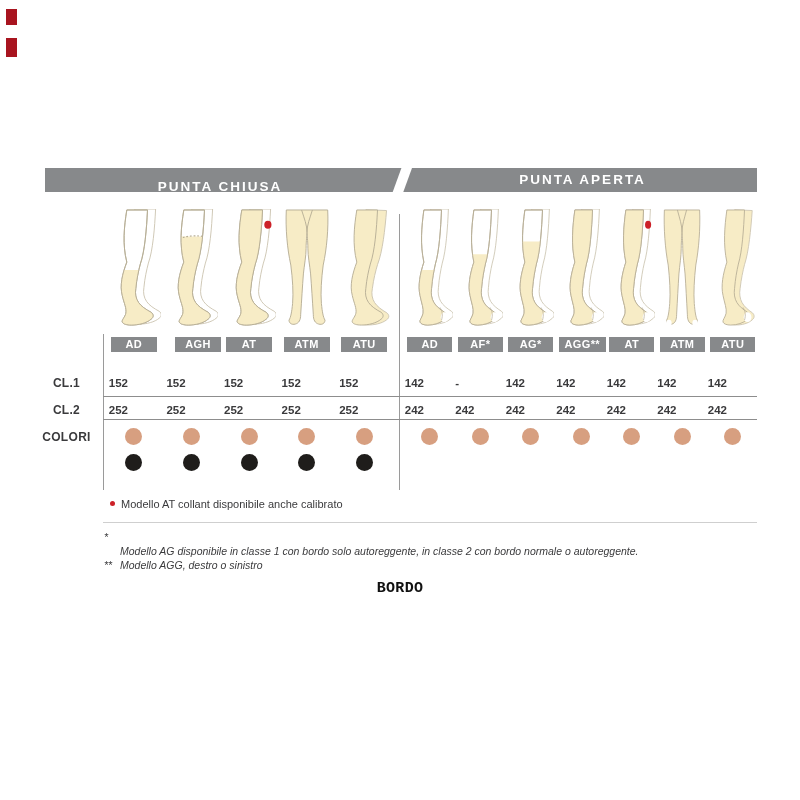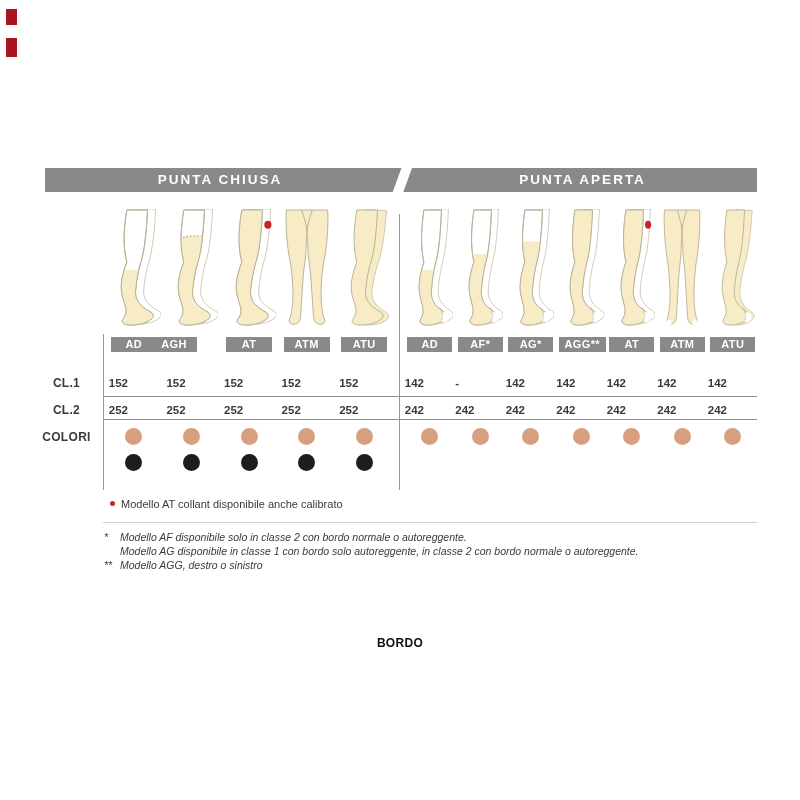"PUNTA CHIUSA" .band-label.left { margin-top: none -> 7px }
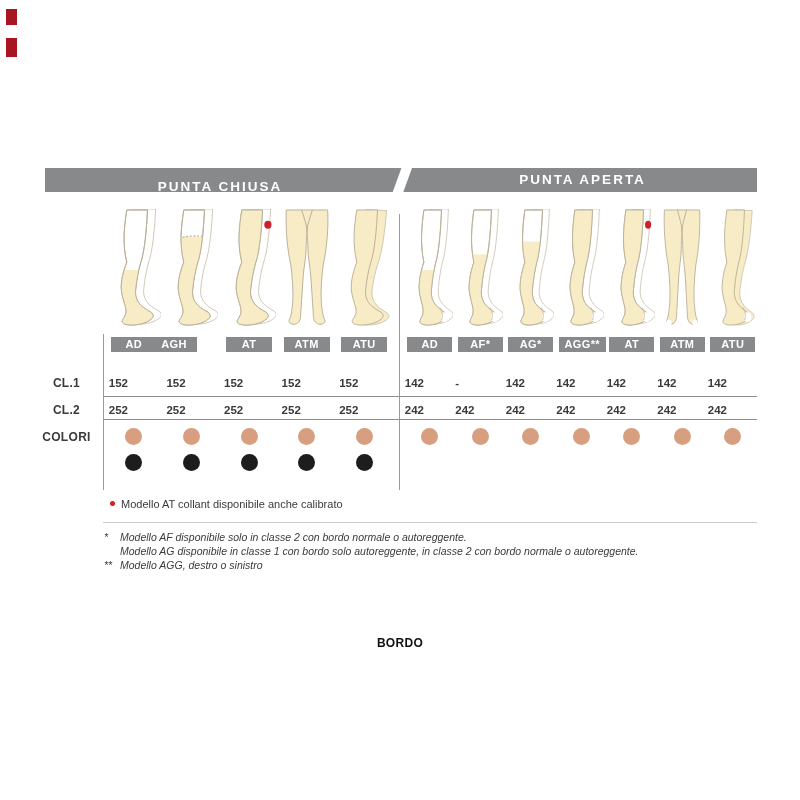"AGH" div.badge { left: 151px -> 175px }
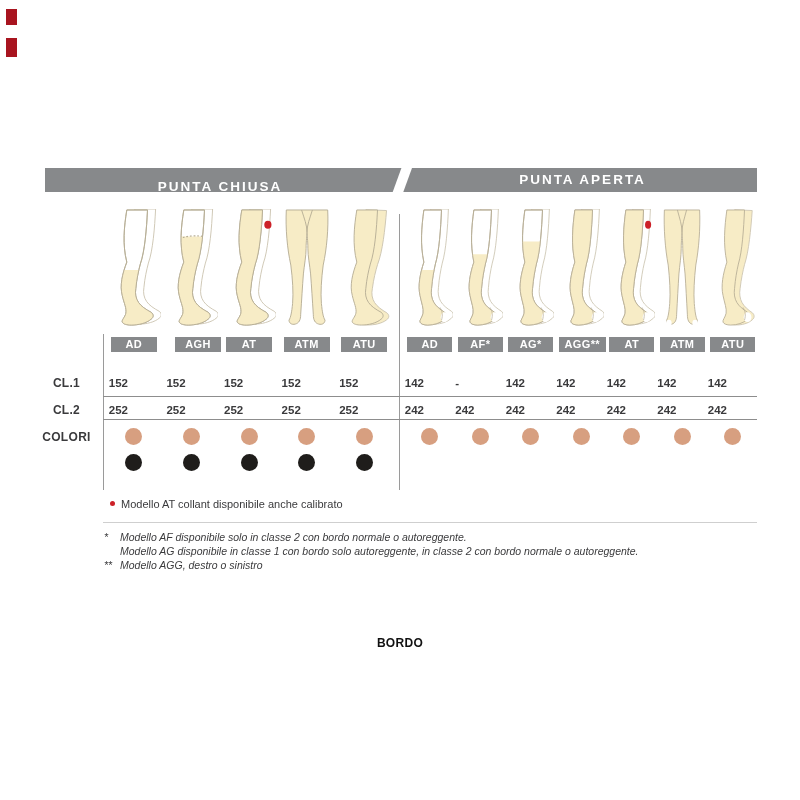"Modello AF disponibile solo in" span { html: <span>Modello AF disponibile solo in classe 2 con bordo normale o autoreggente.</span> -> none }
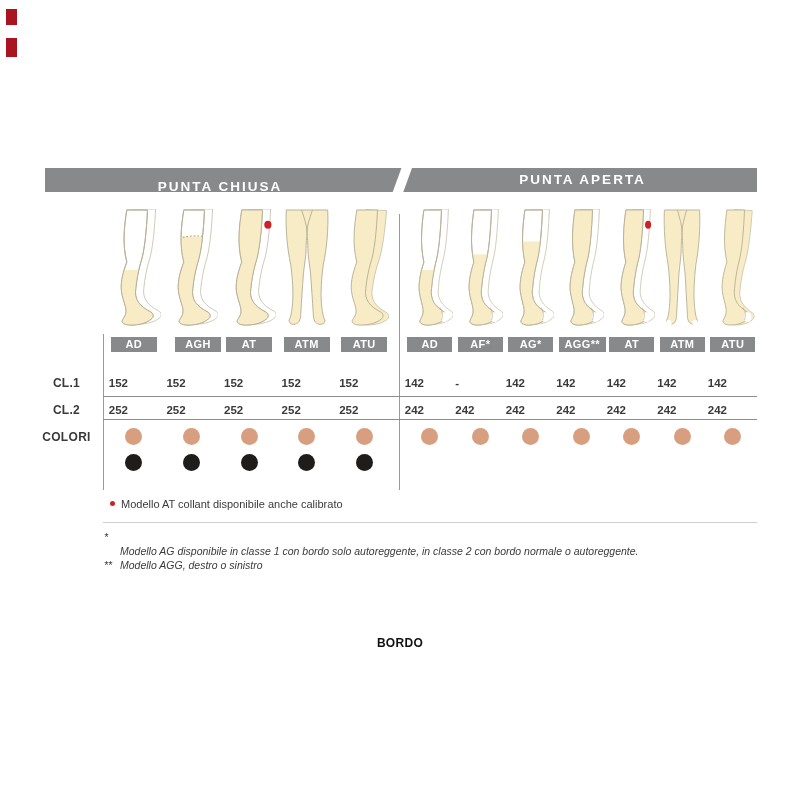"BORDO" .bordo-title { font-family: none -> Liberation Mono, monospace; font-size: 12px -> 15px; top: 636px -> 580px }
